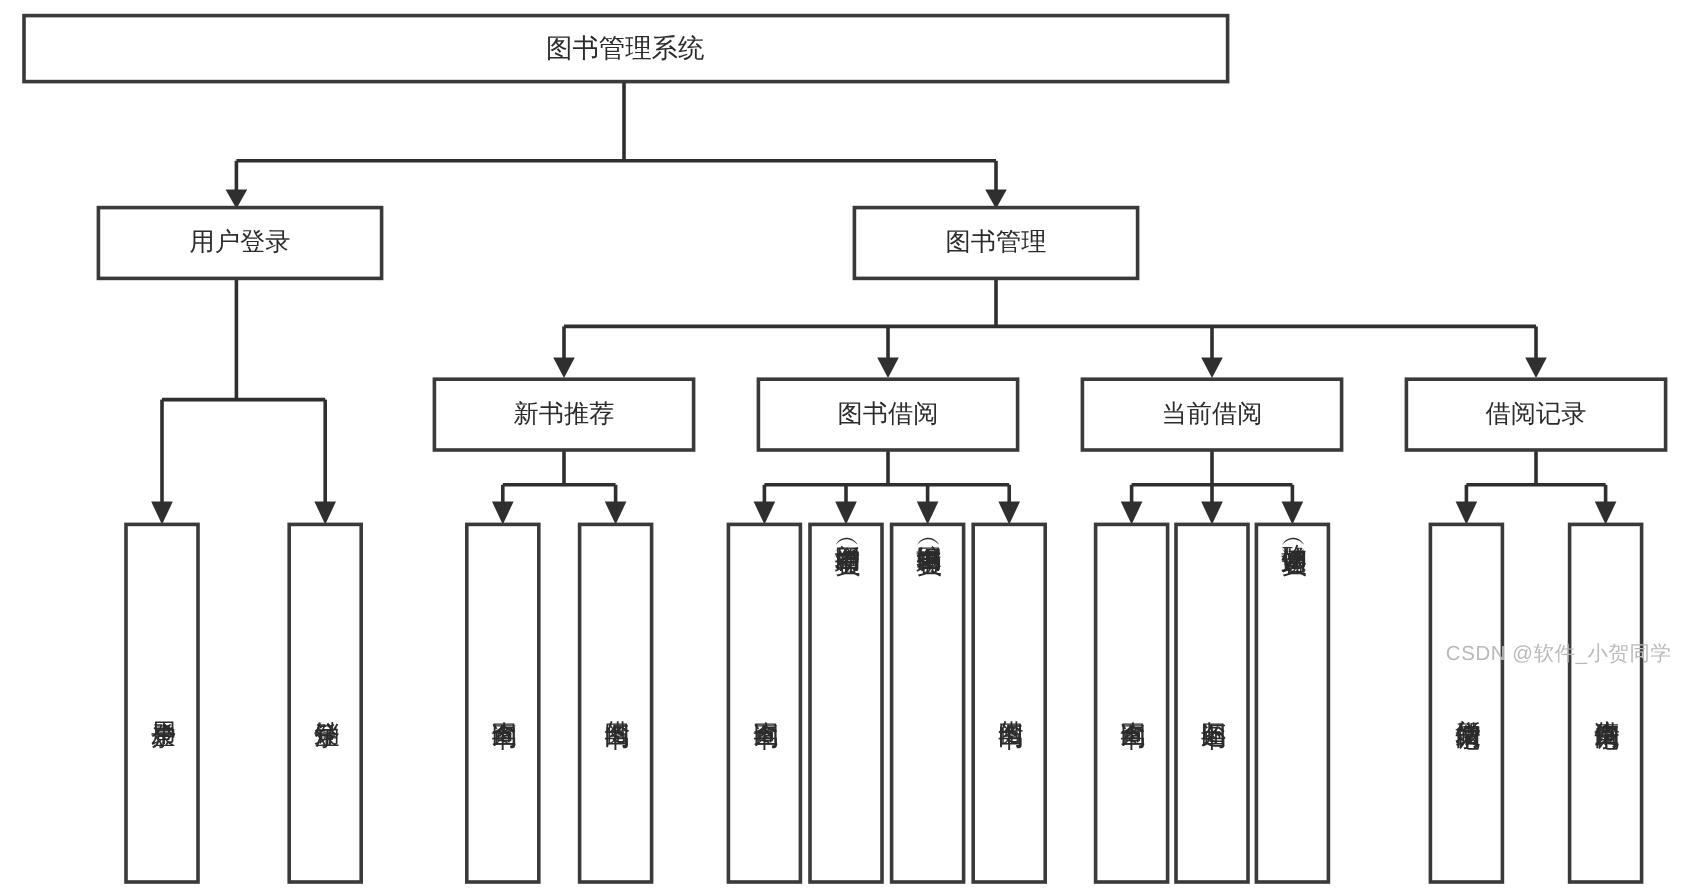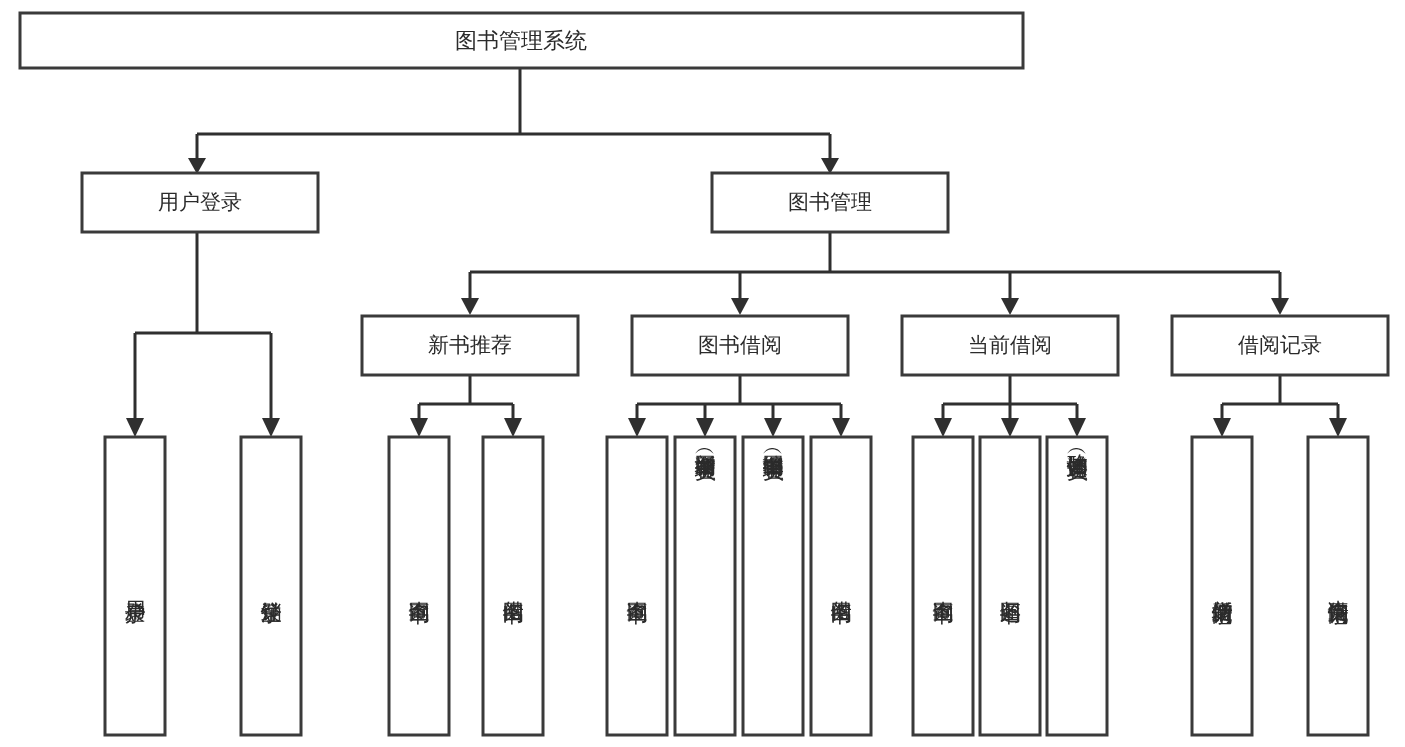"CSDN @软件_小贺同学" div.watermark { html: none -> <div>CSDN @软件_小贺同学</div> }
